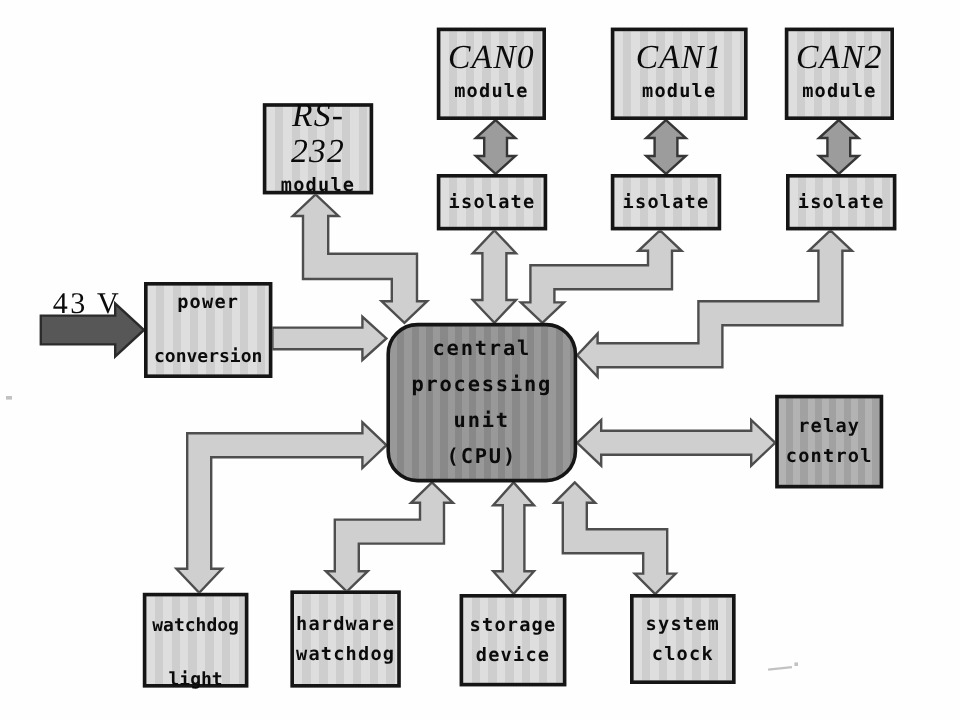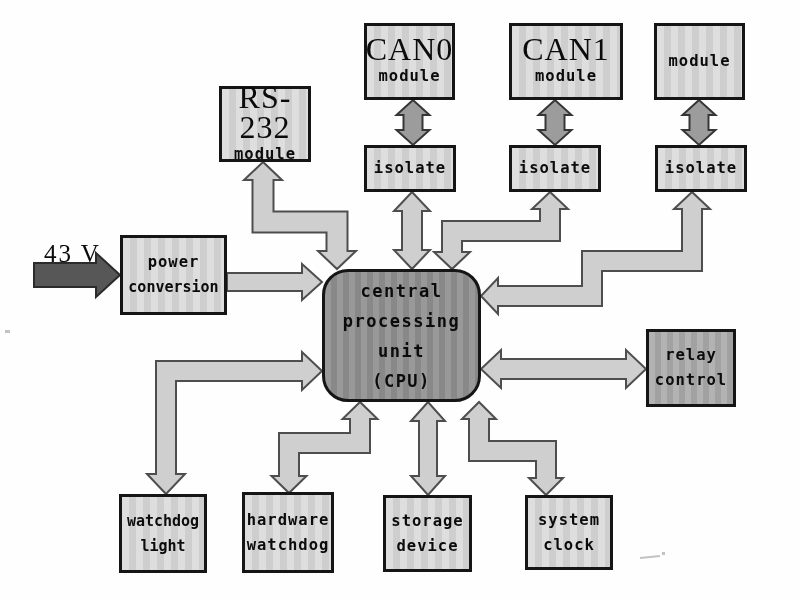"CAN0" .hdr { font-size: 32px -> 28px; font-style: none -> italic }
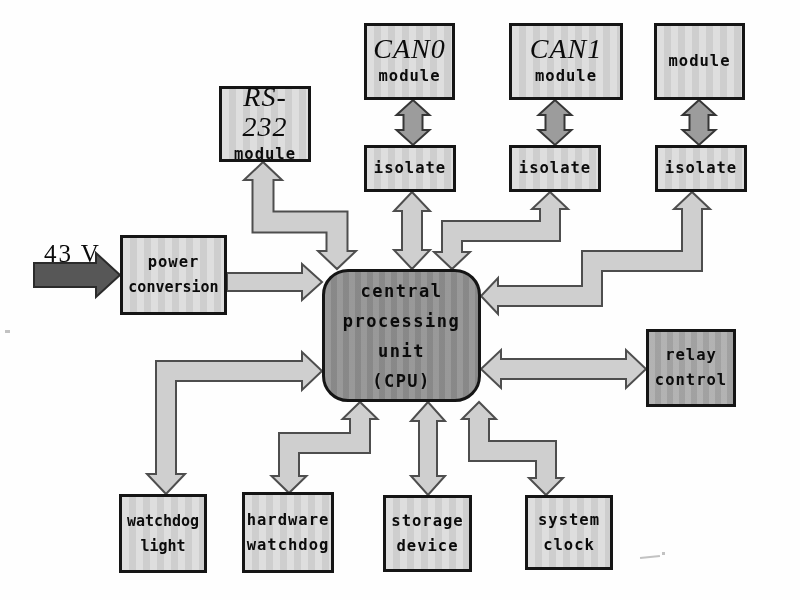"CAN2" div.hdr { html: none -> <div>CAN2</div> }
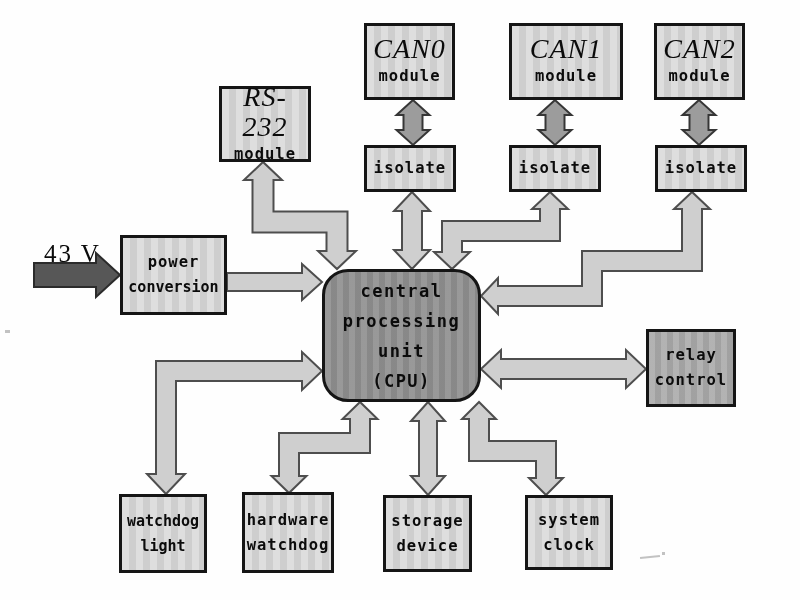"conversion" .lbl.tight { margin-top: none -> 20px }
